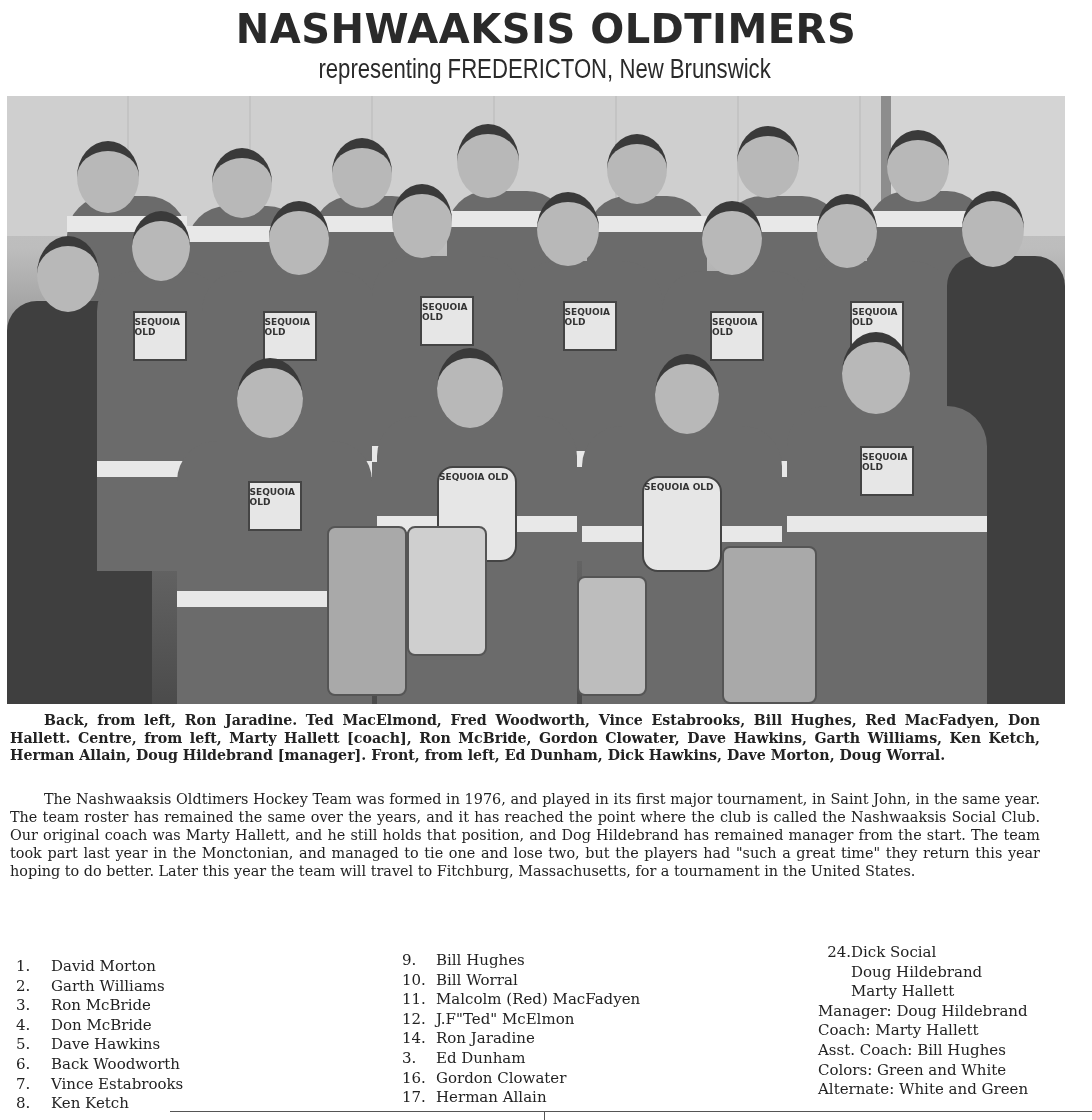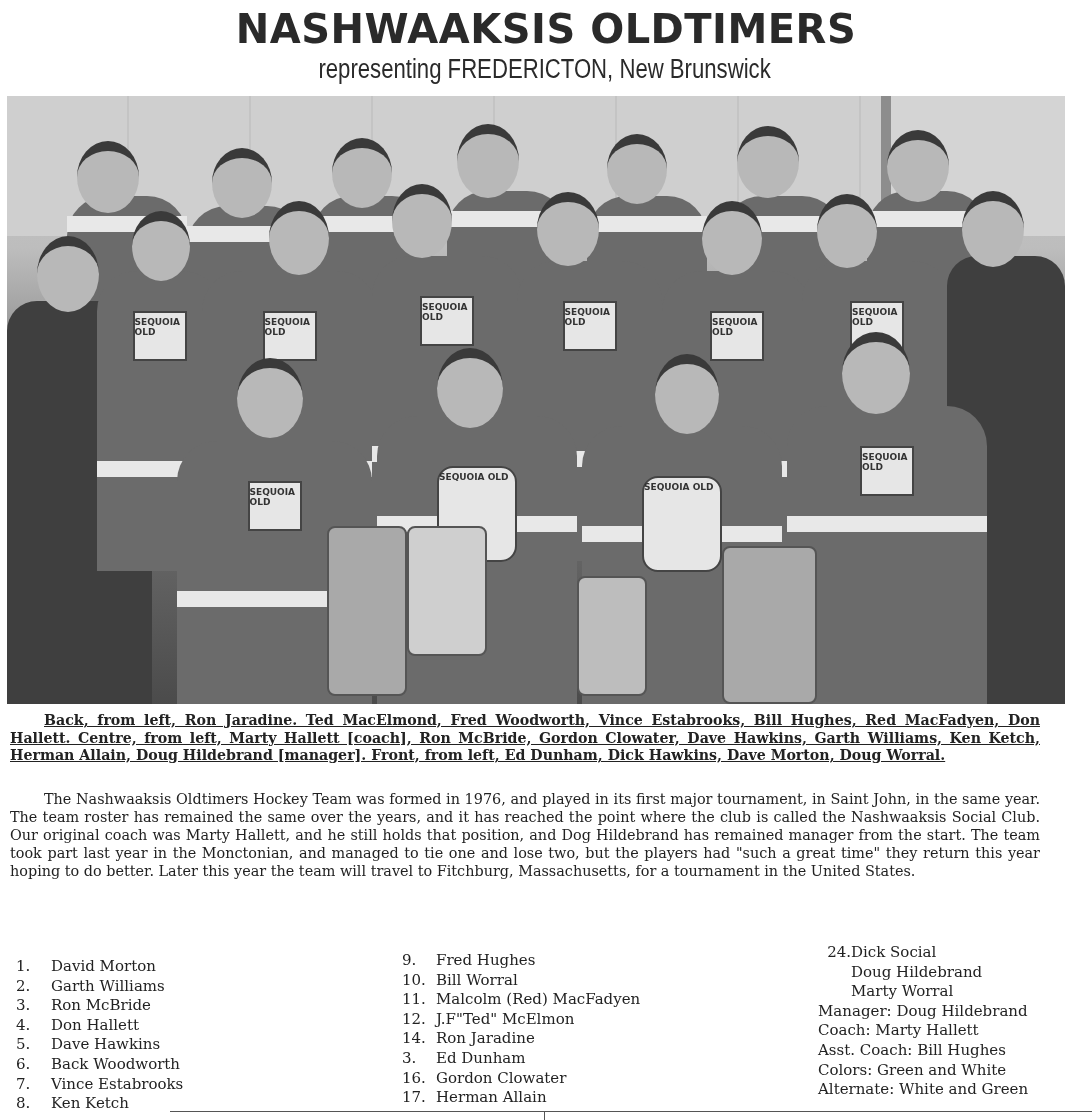"Back, from left, Ron Jaradine." .caption { text-decoration: underline -> none }
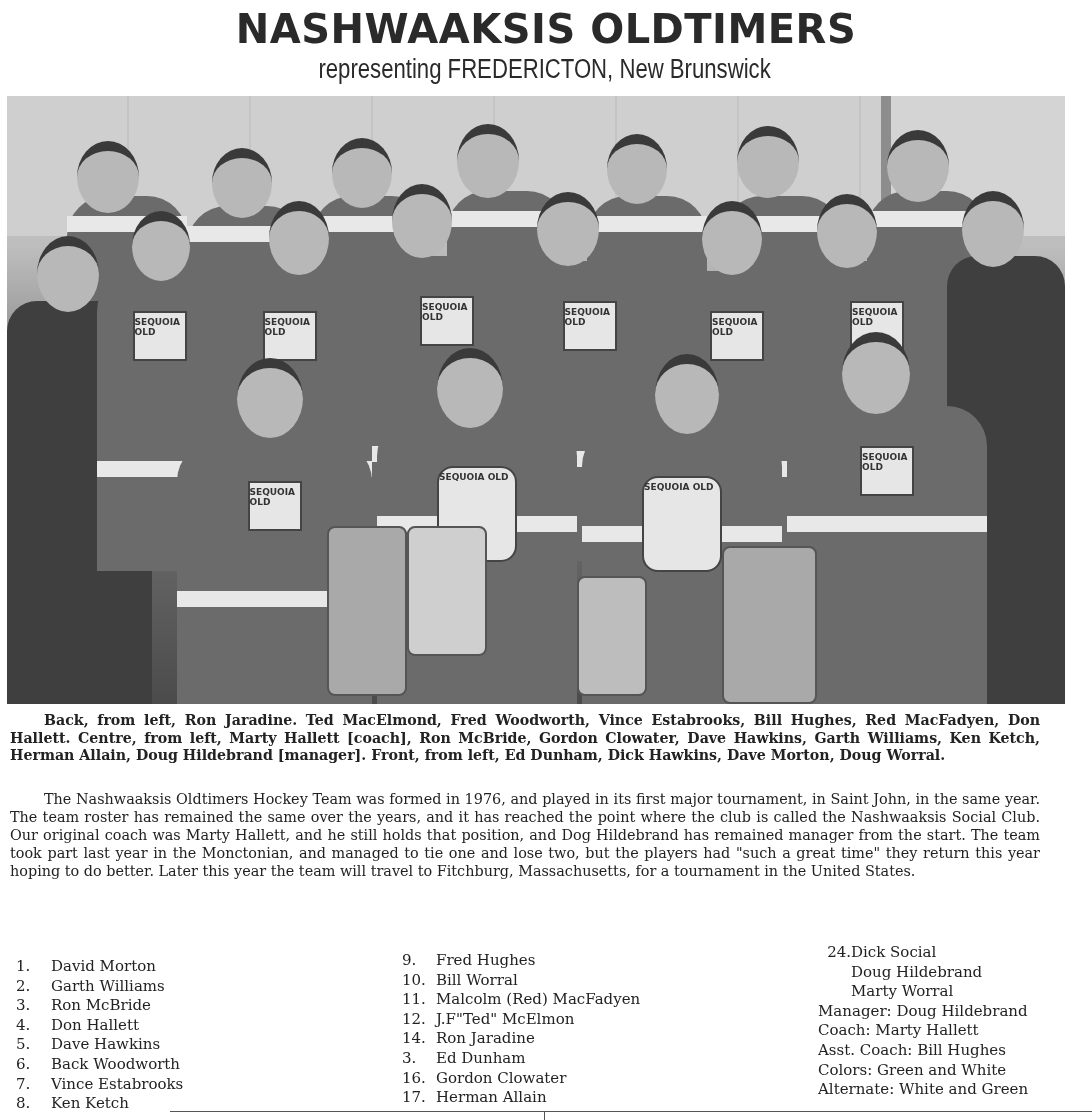"Fred Hughes" span { text: Fred -> Bill }
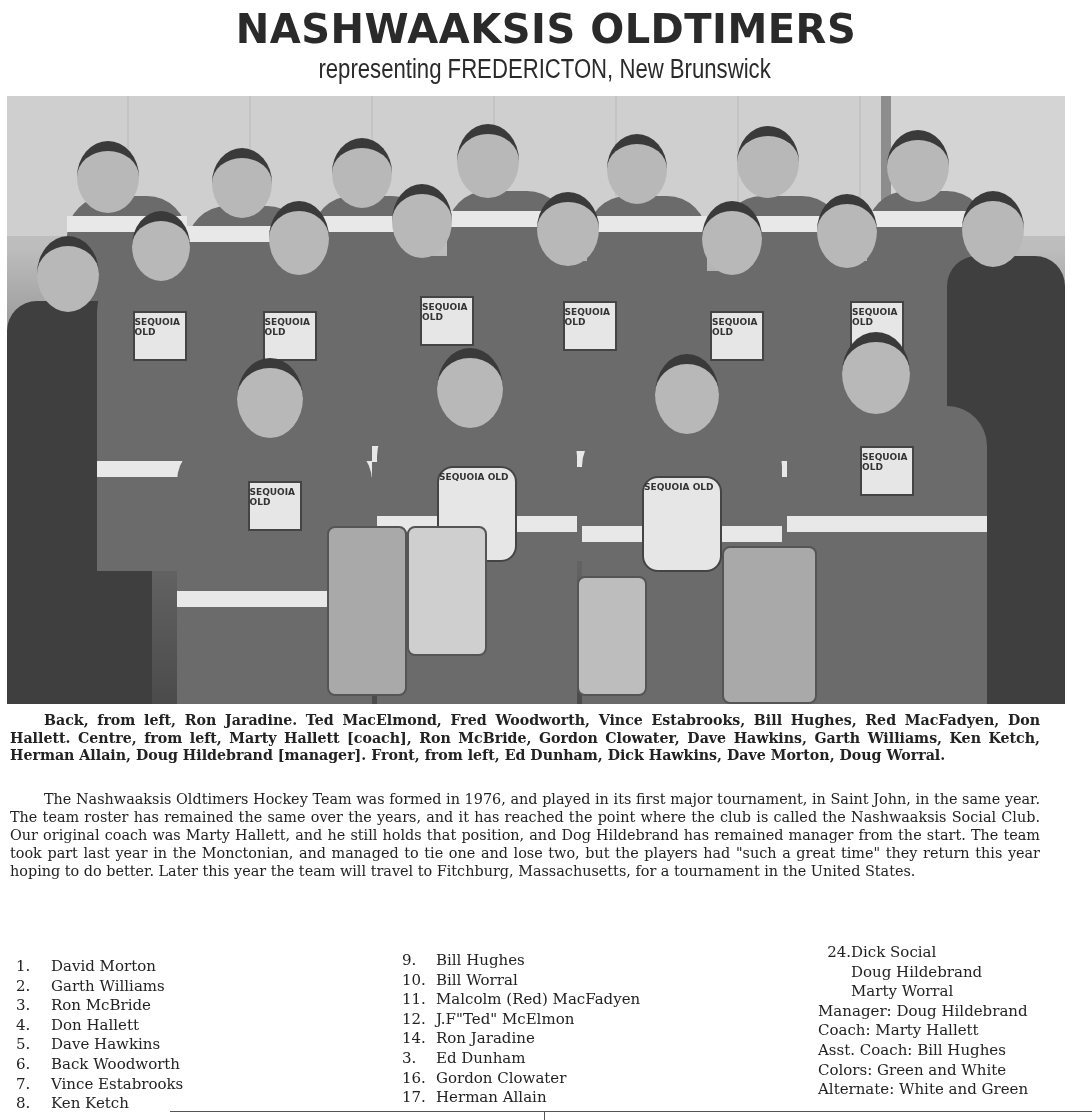"Marty Worral" div.row { text: Worral -> Hallett }
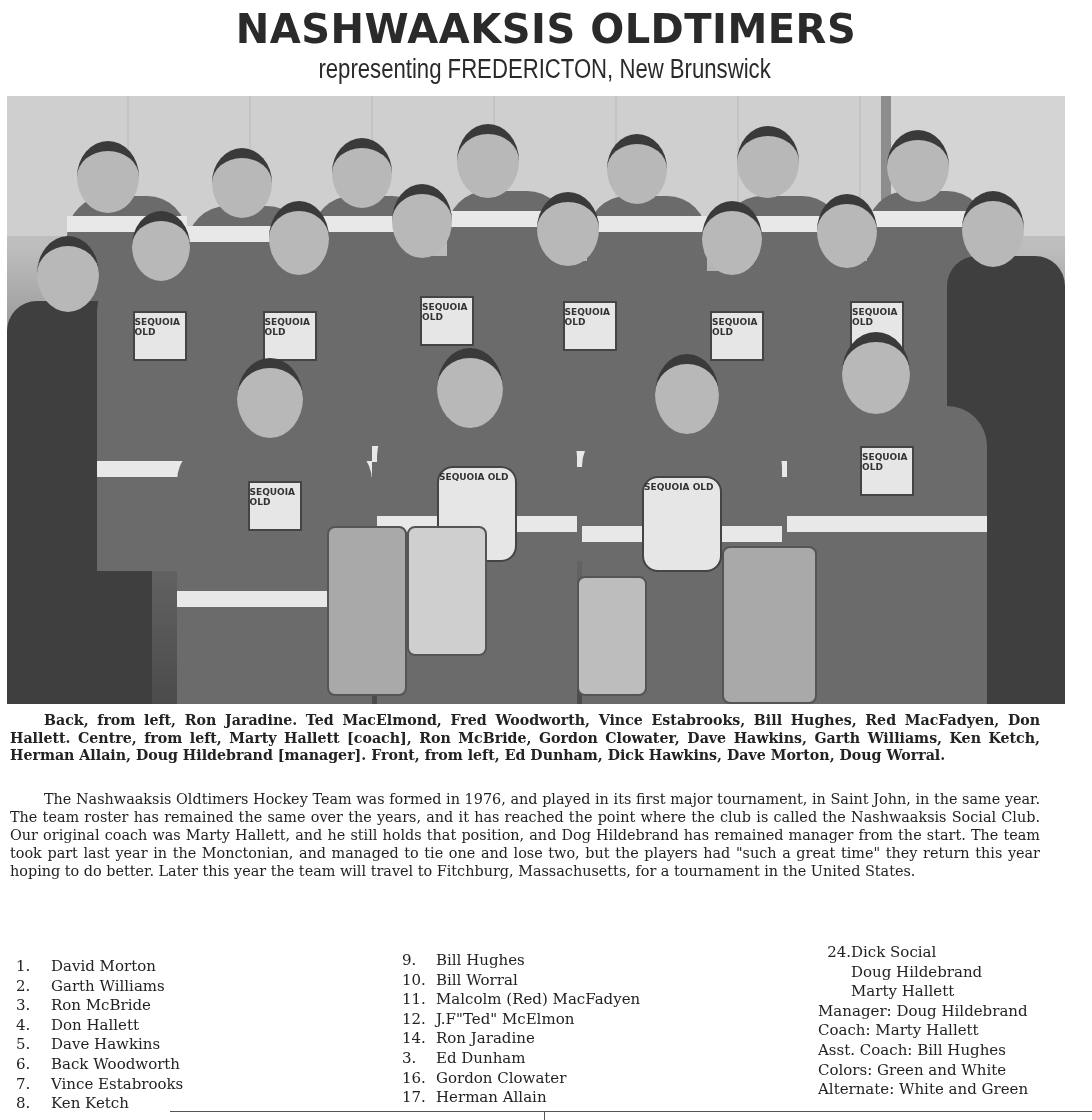"Don Hallett" span { text: Hallett -> McBride }
